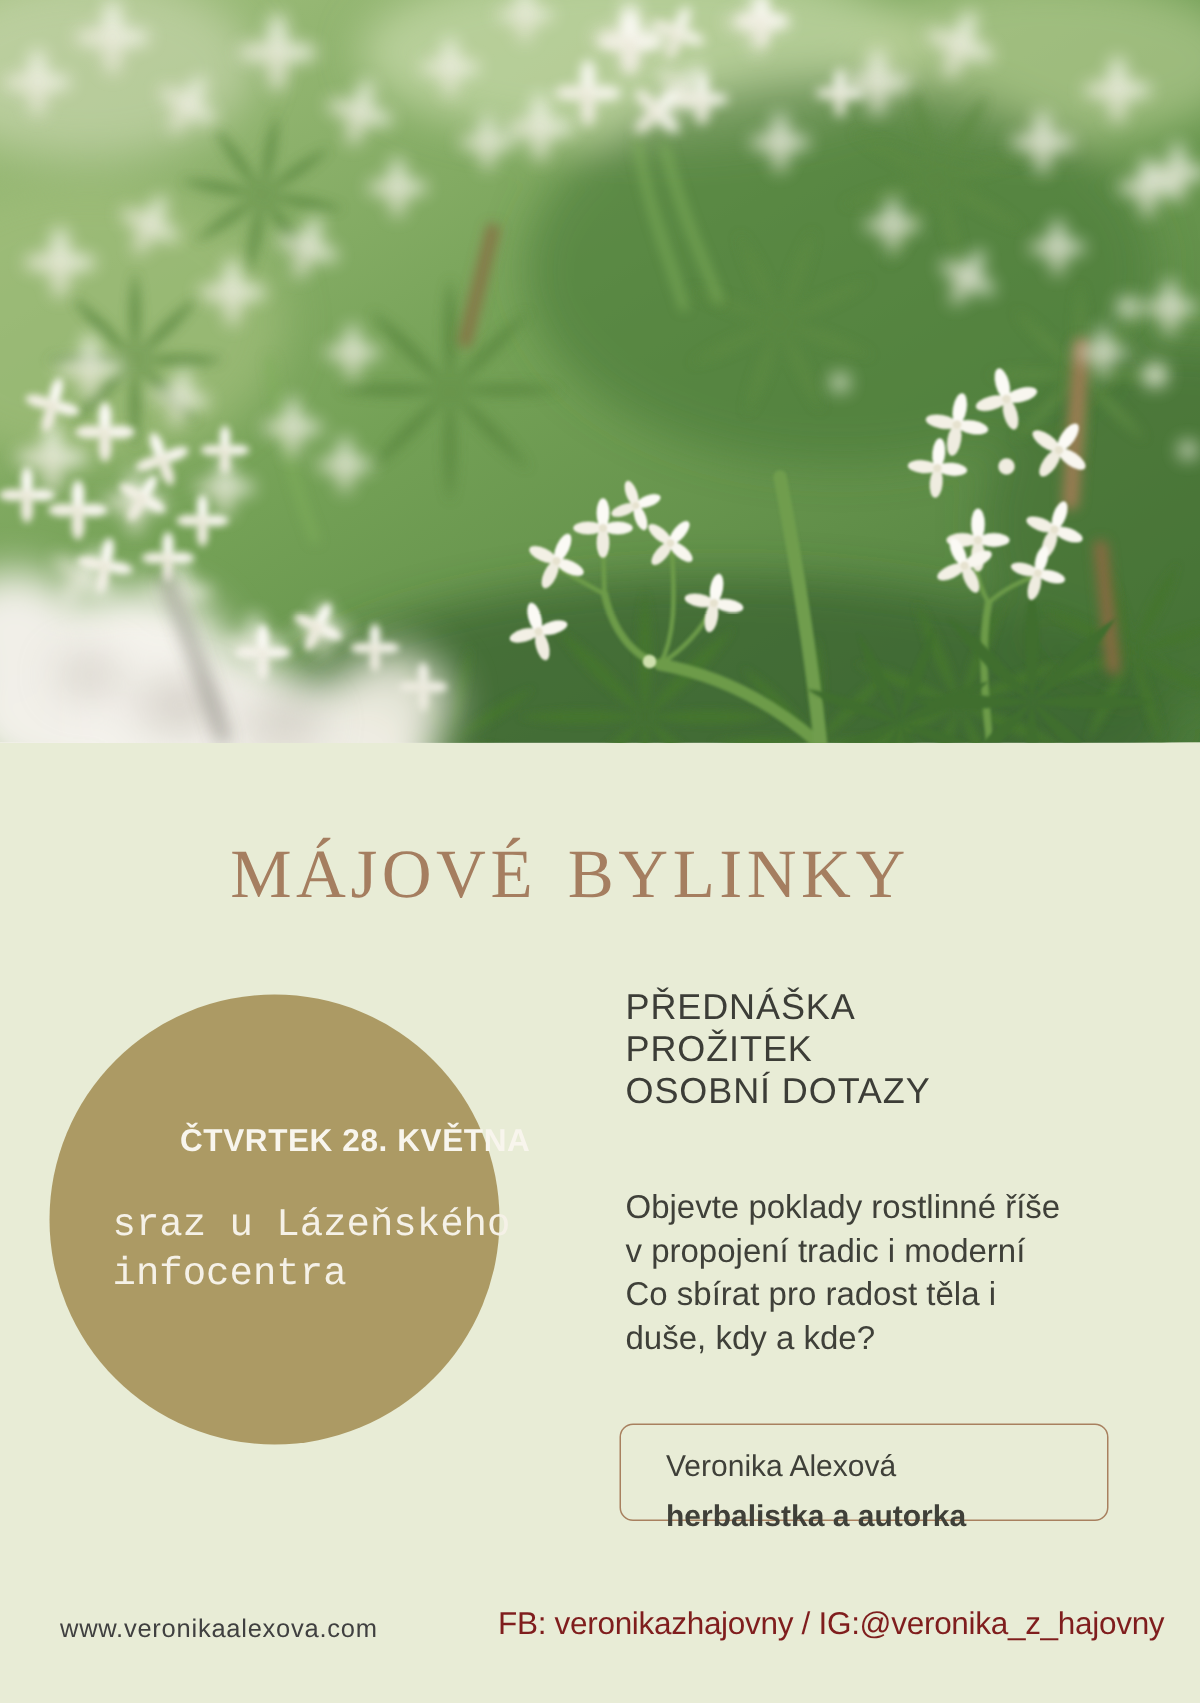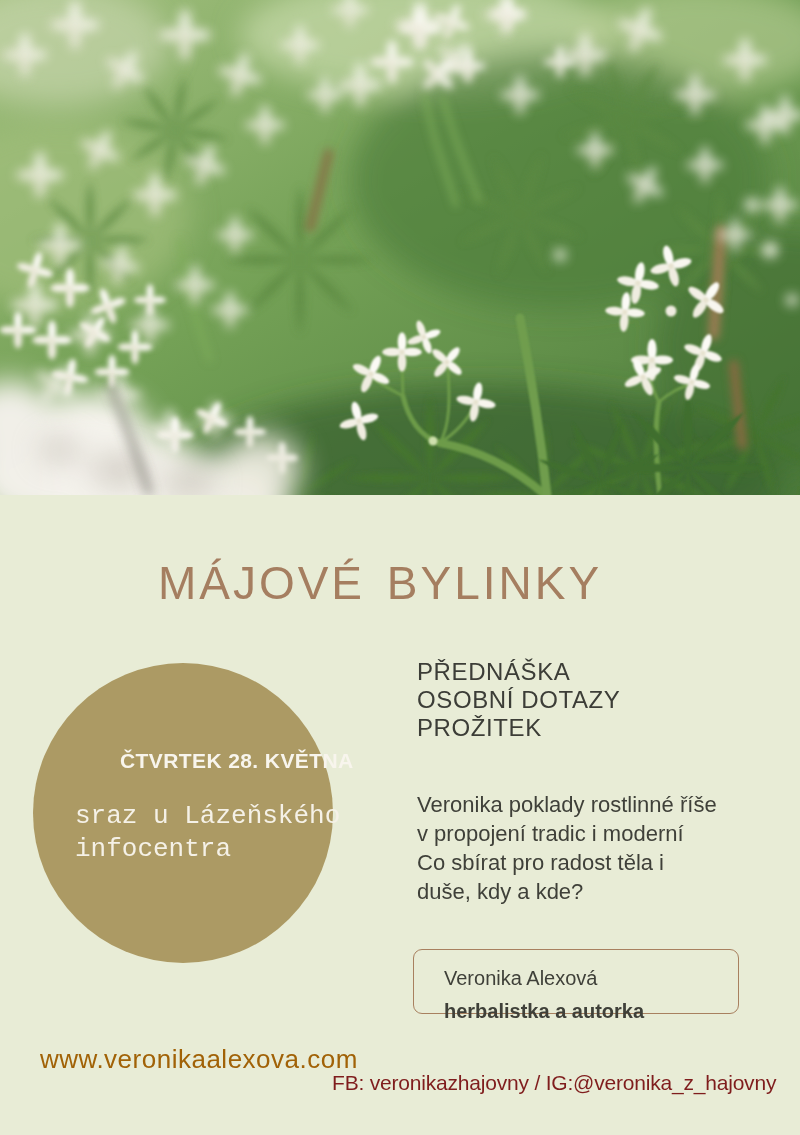"MÁJOVÉ BYLINKY" .title { font-family: Liberation Sans, sans-serif -> Liberation Serif, serif }
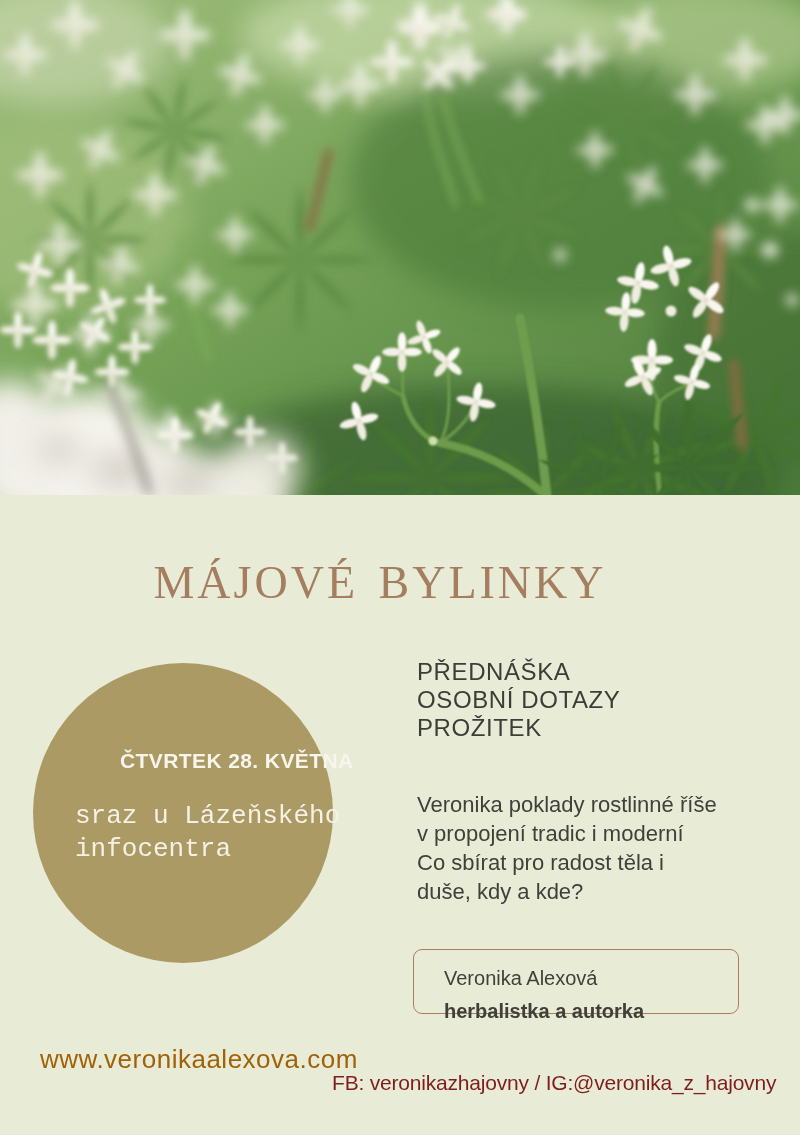"OSOBNÍ DOTAZY" div { order: before "PROŽITEK" -> after "PROŽITEK" }
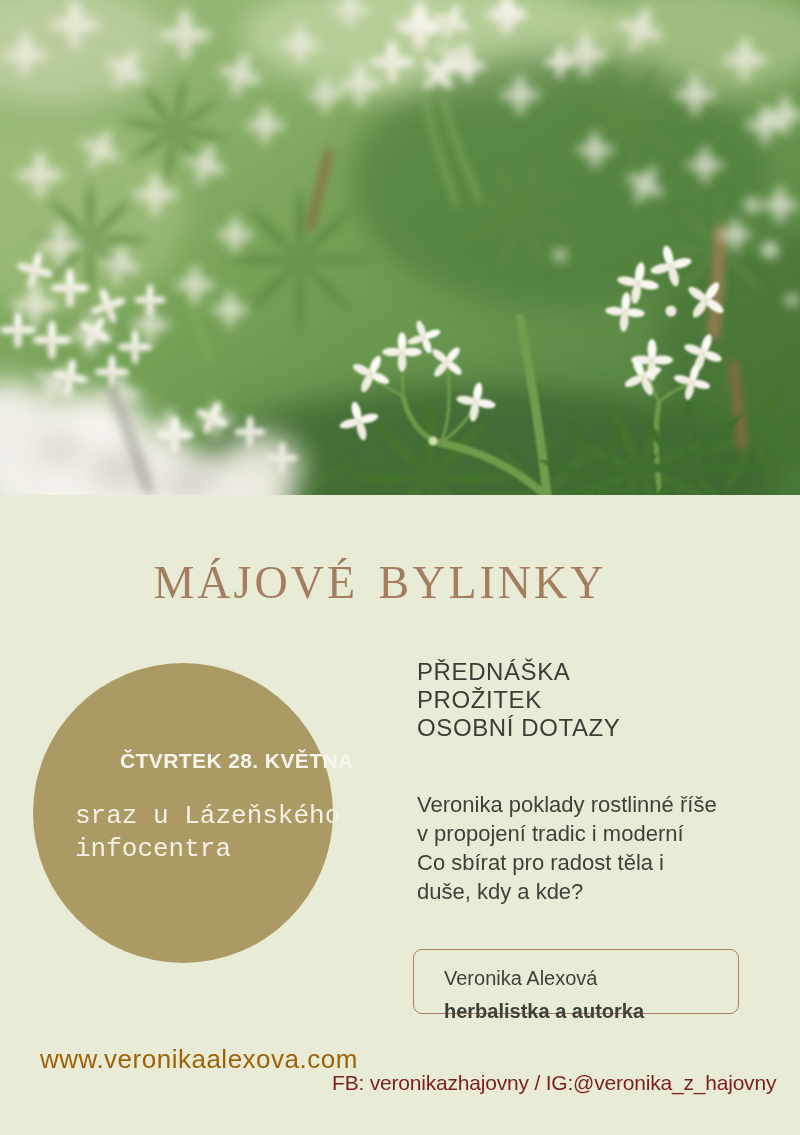"Veronika poklady rostlinné říše" div { text: Veronika -> Objevte }
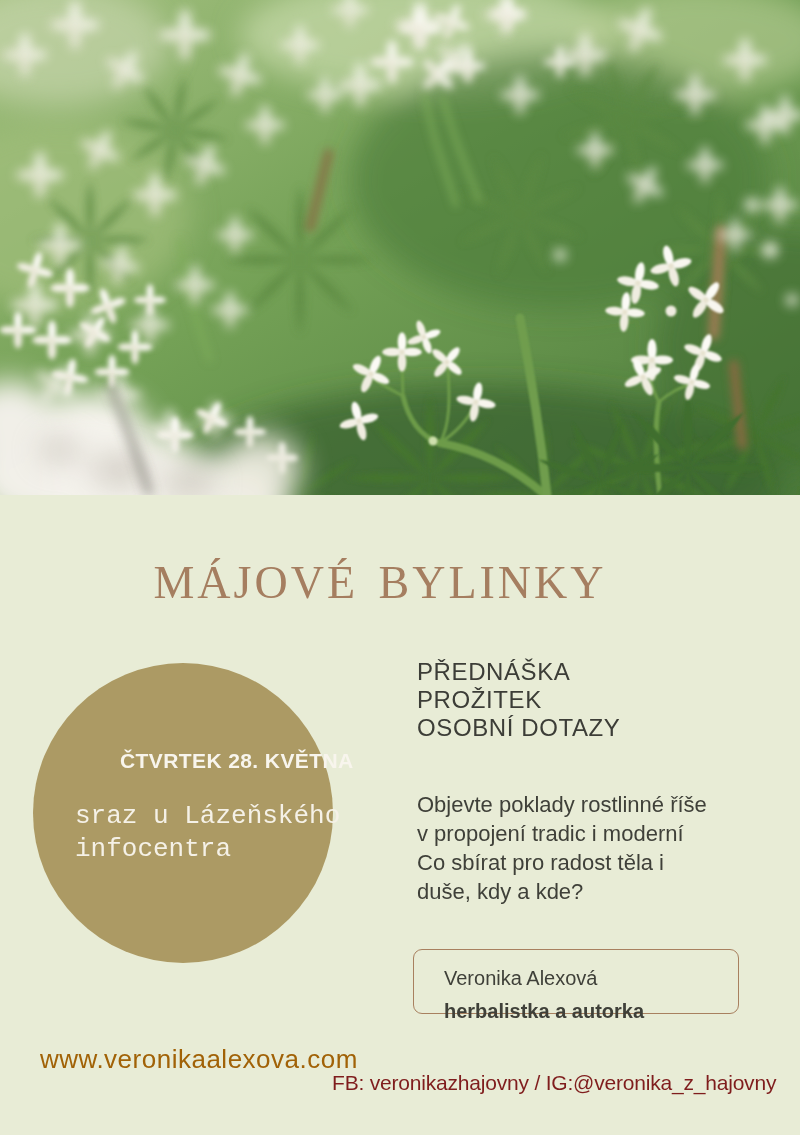"www.veronikaalexova.com" .footer-website { color: #a16207 -> #404040; font-size: 26px -> 17px; top: 1044px -> 1076px }
